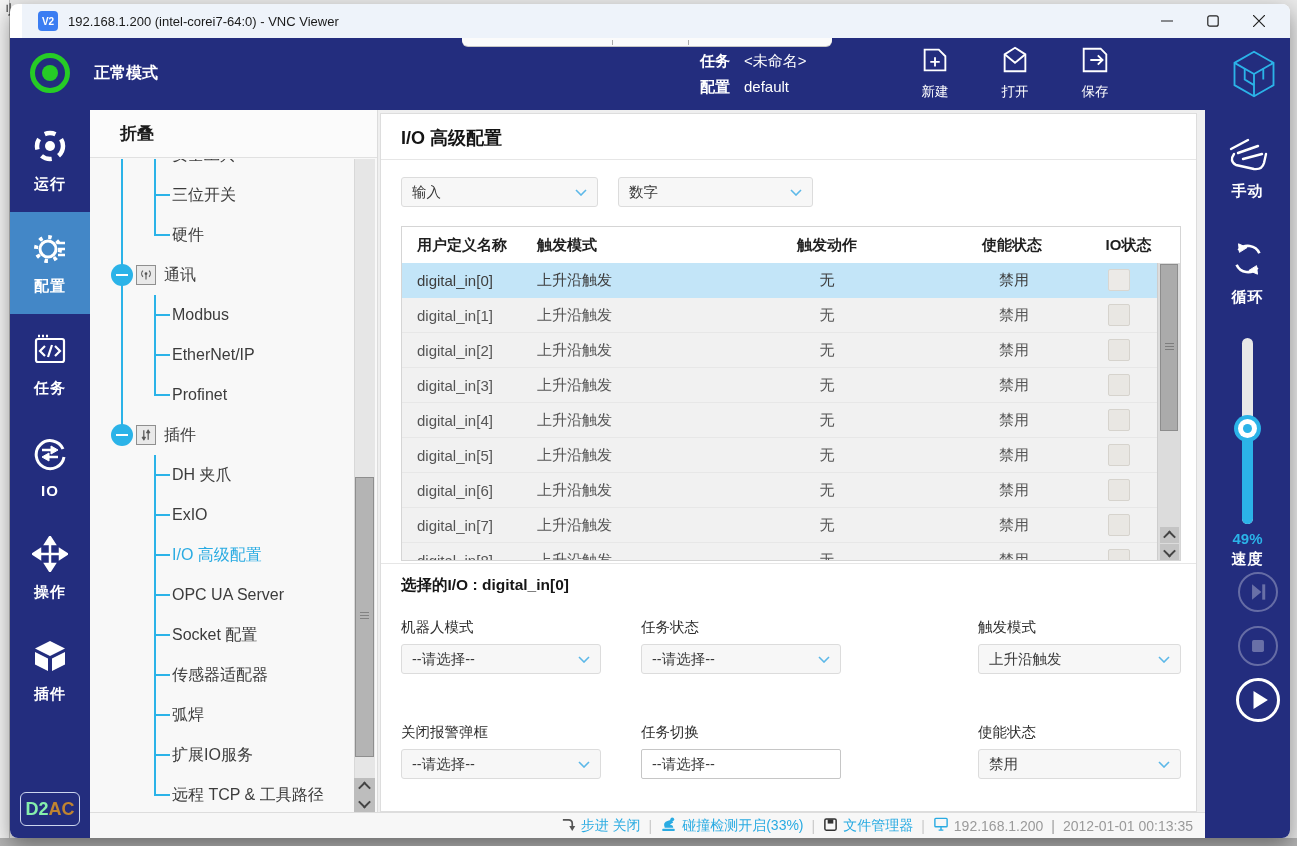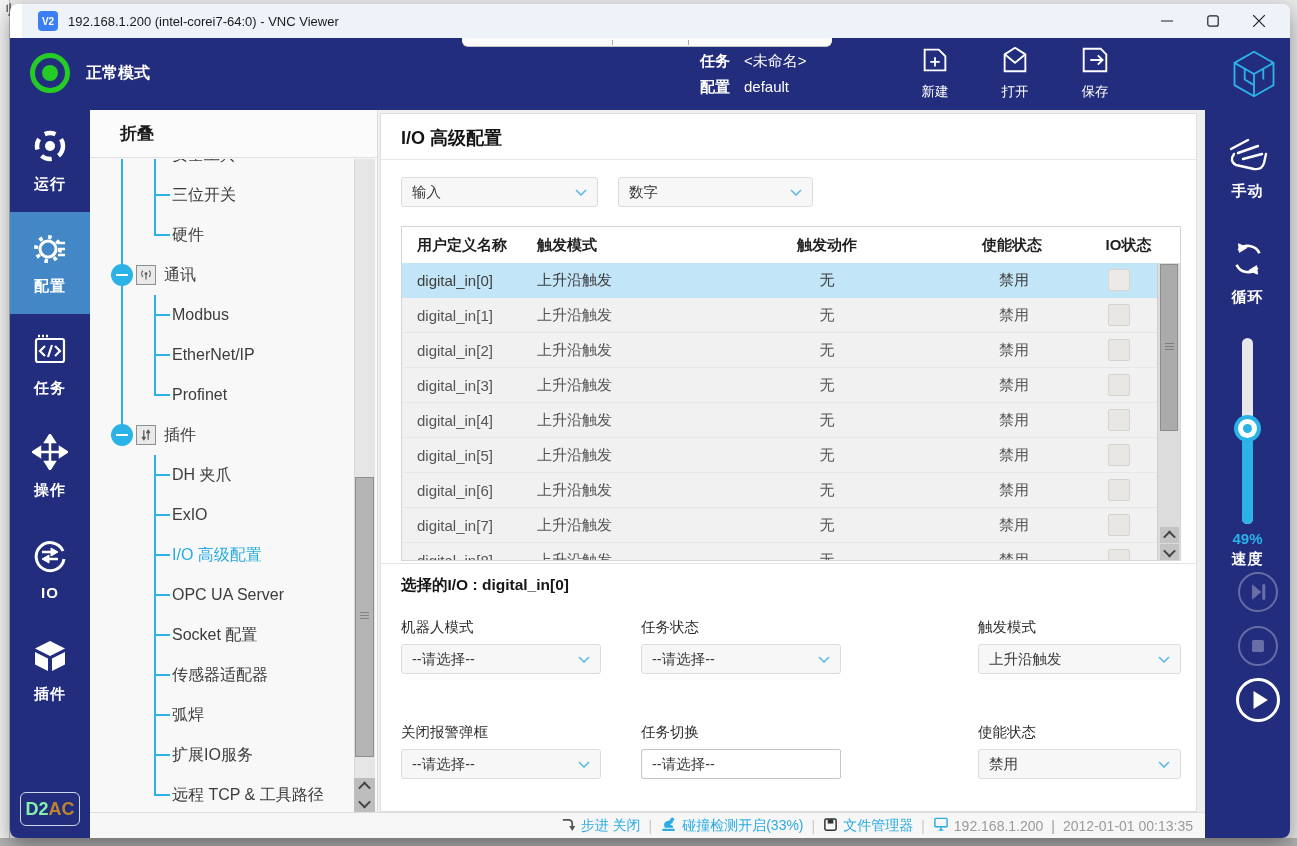"正常模式" .mode { gap: 16px -> 24px }
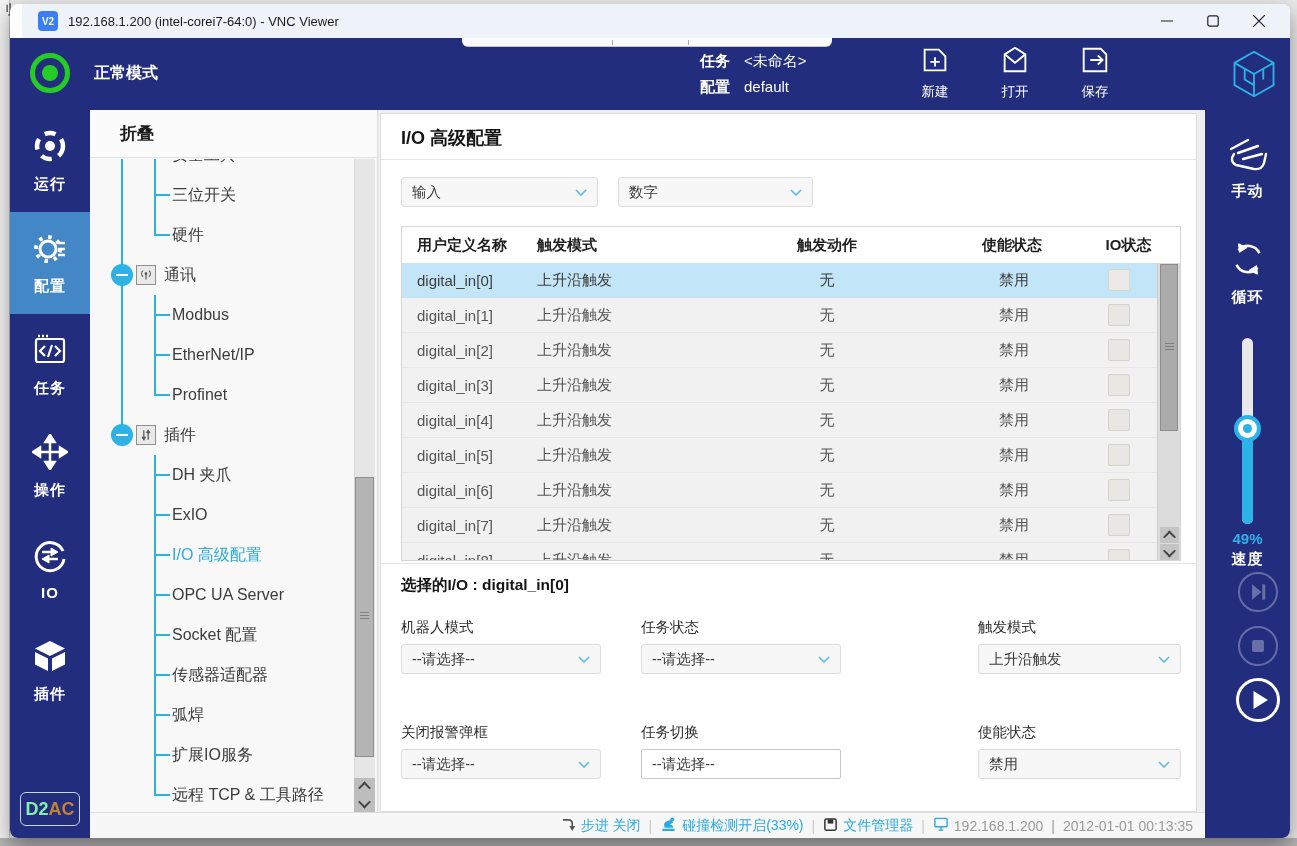"操作" div.rail-item { order: before "IO" -> after "IO" }
